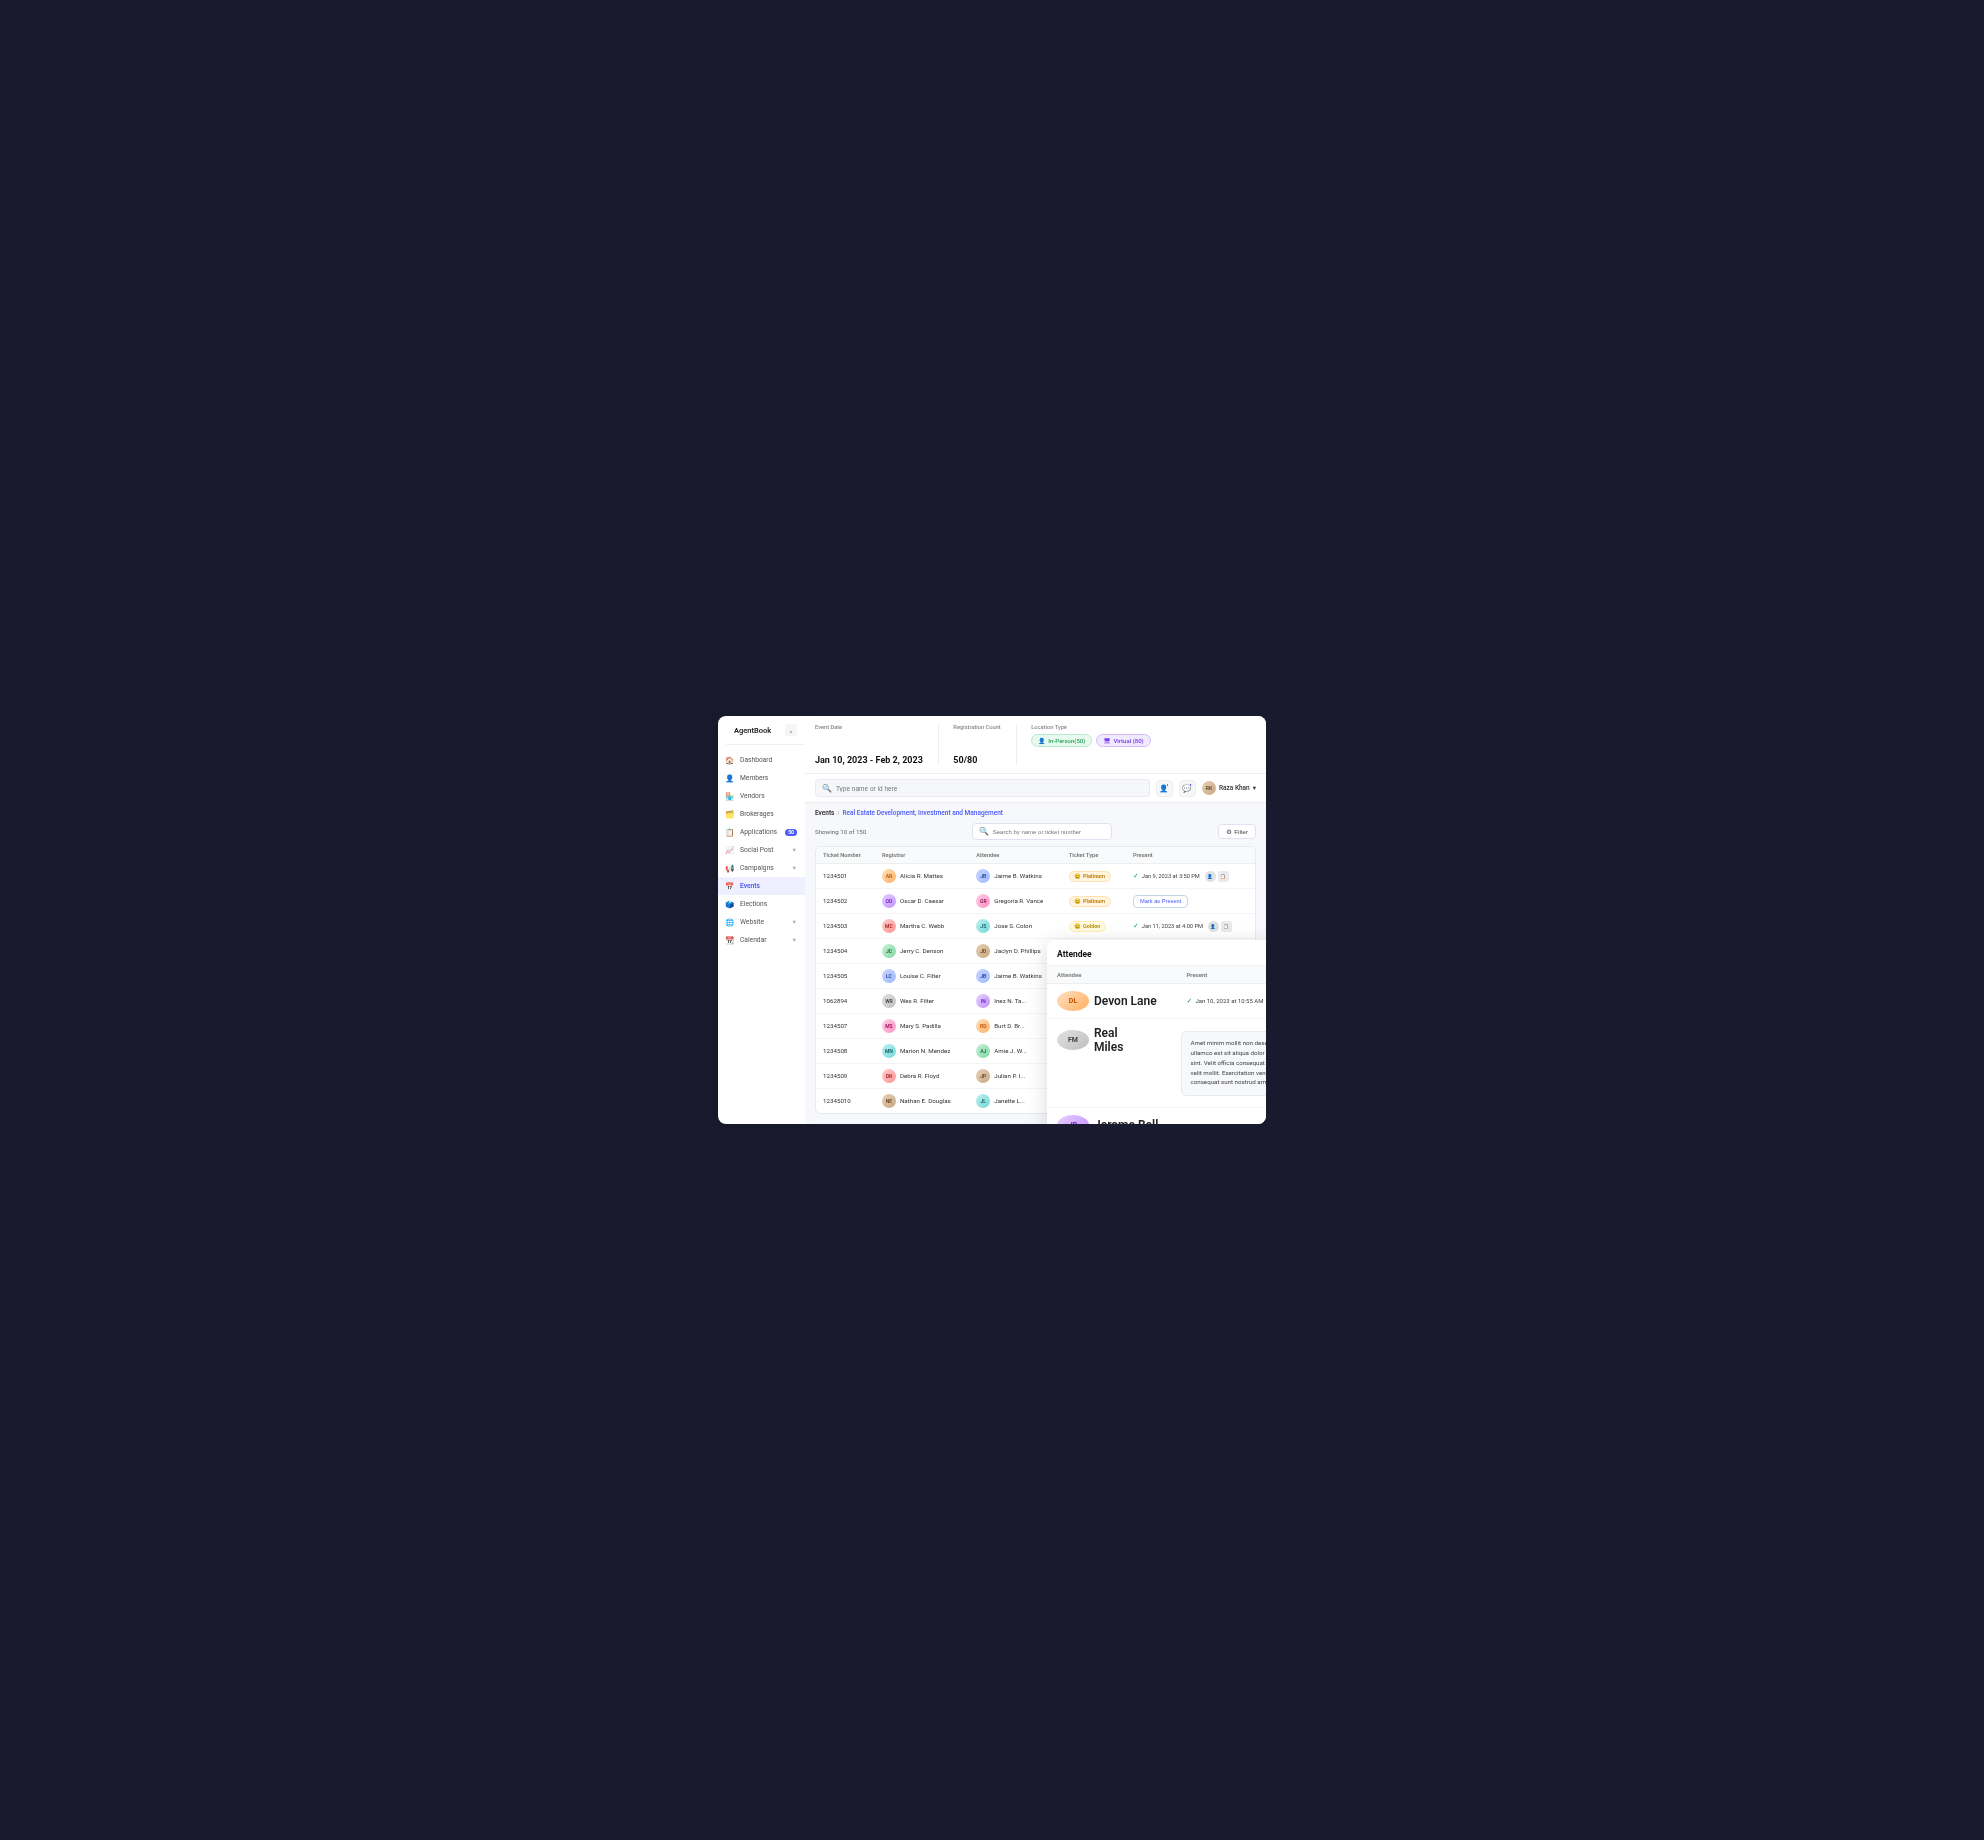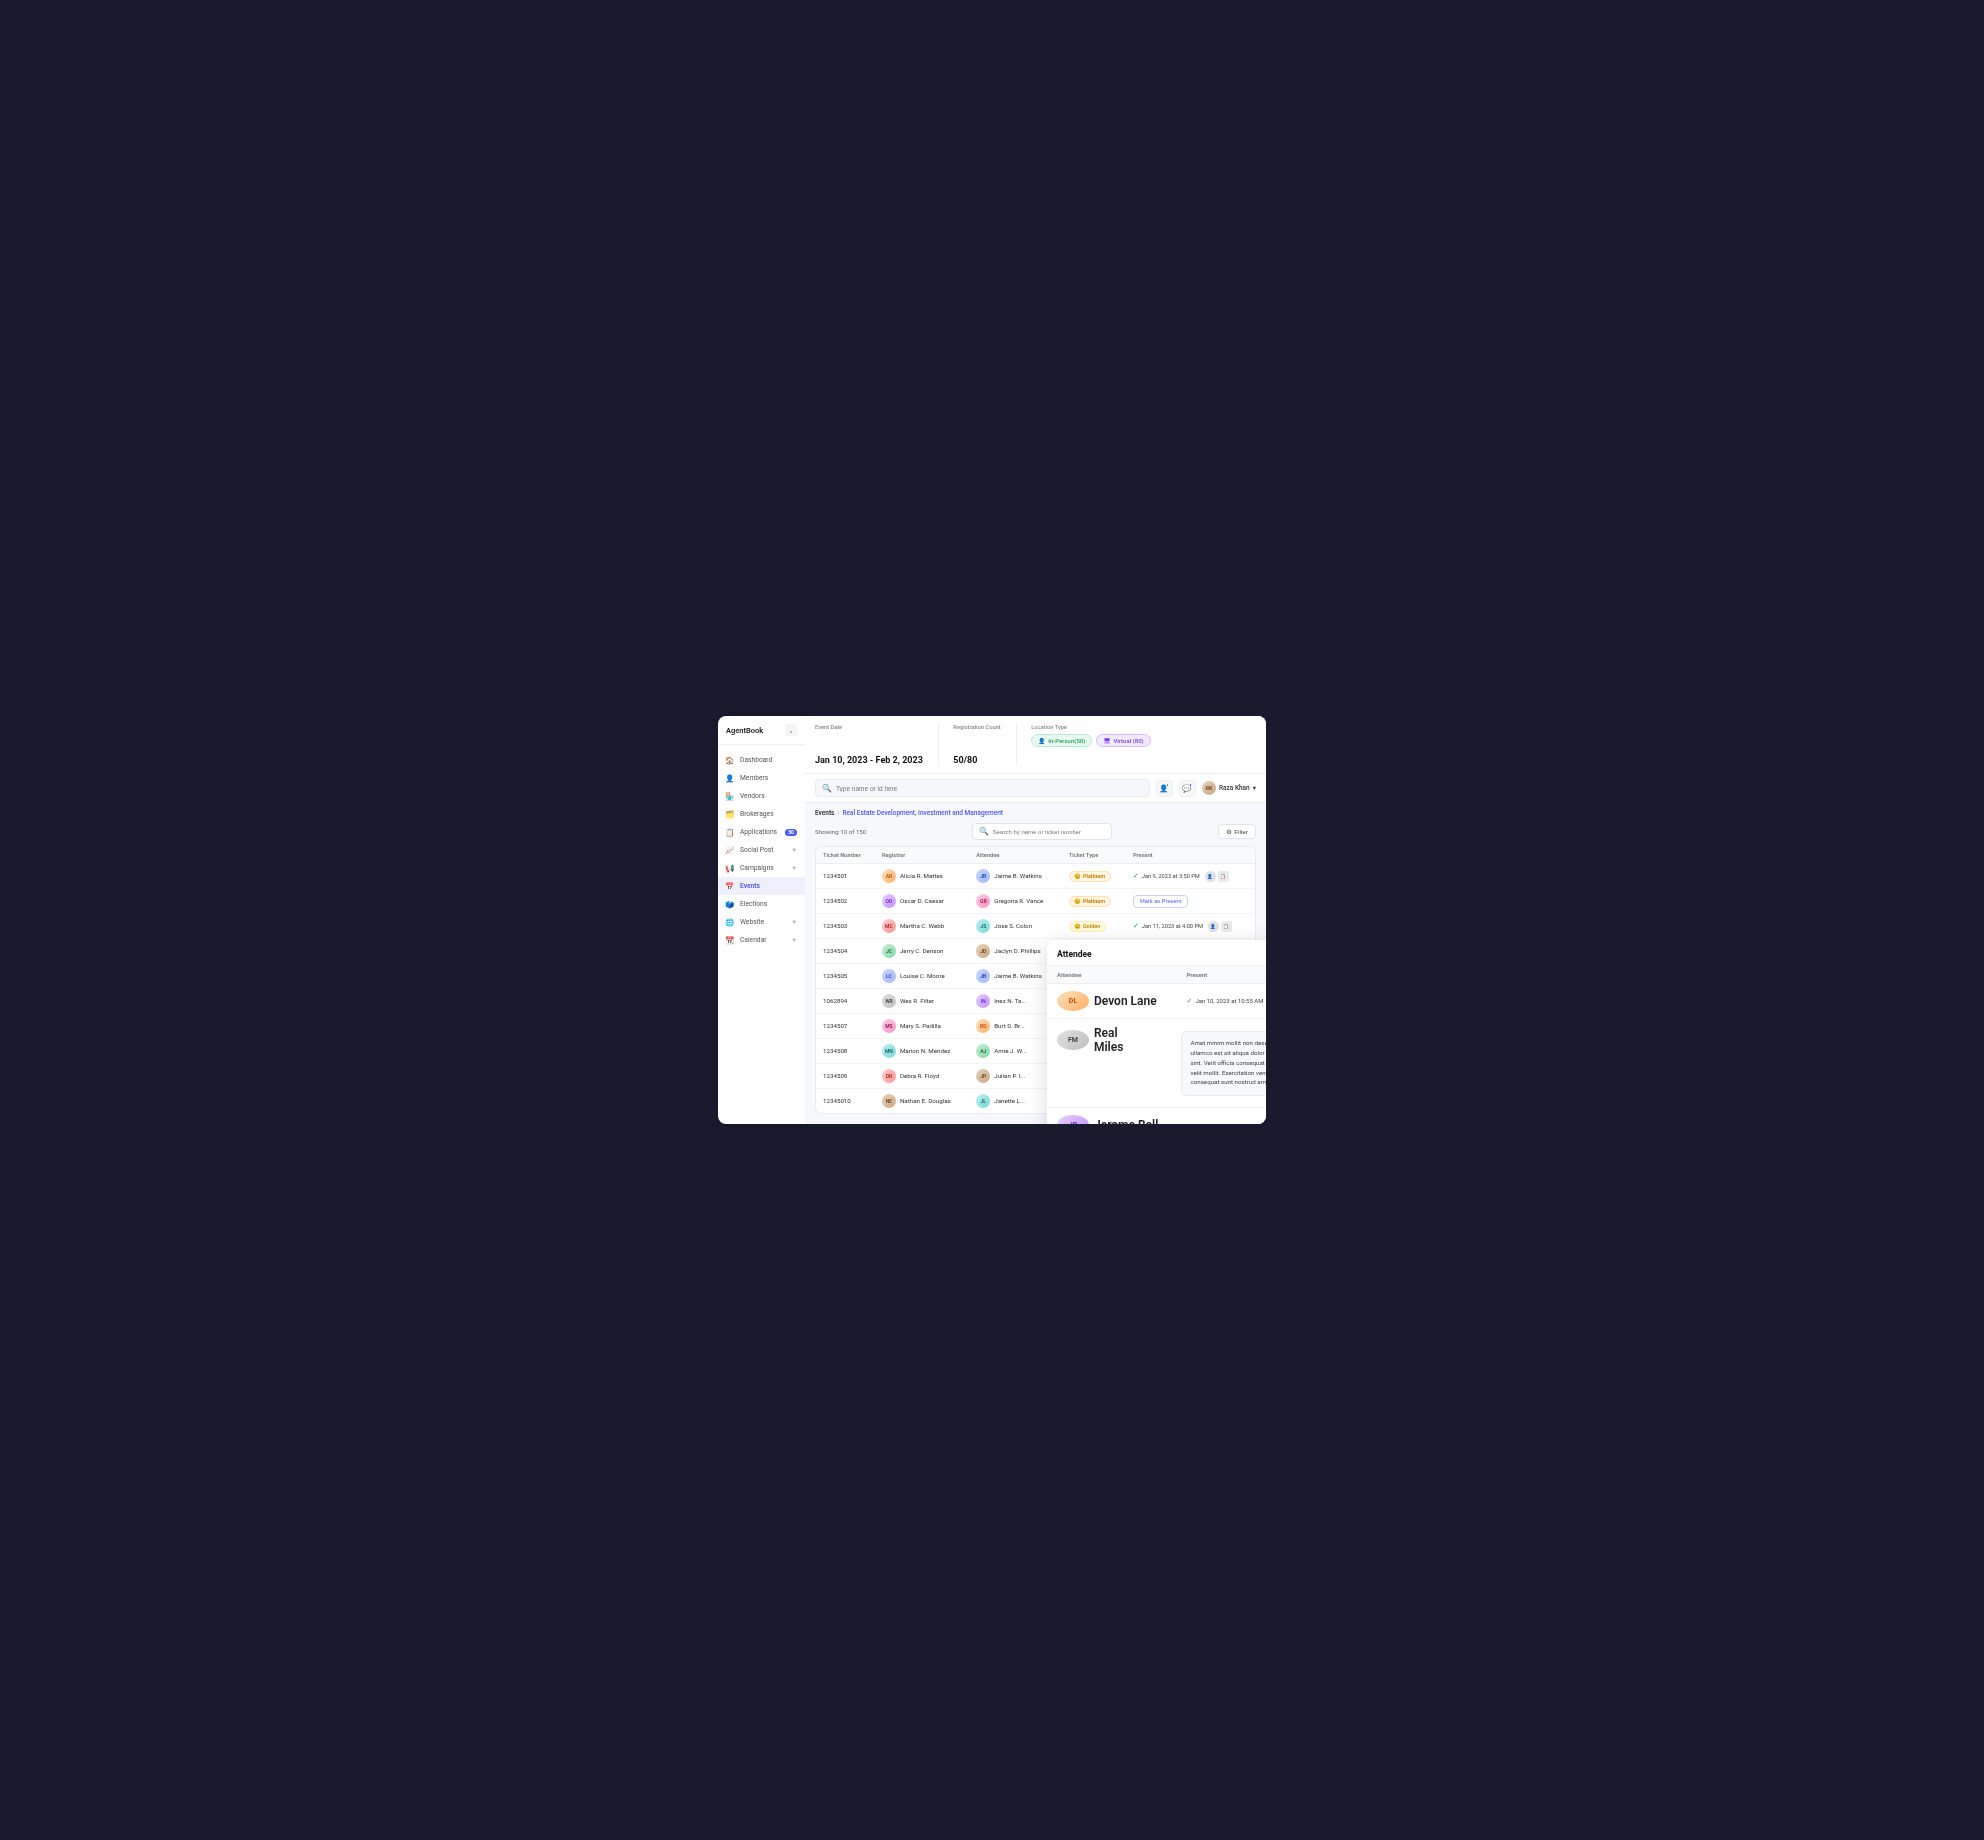"AgentBook" .sidebar-logo { margin-left: none -> 8px }
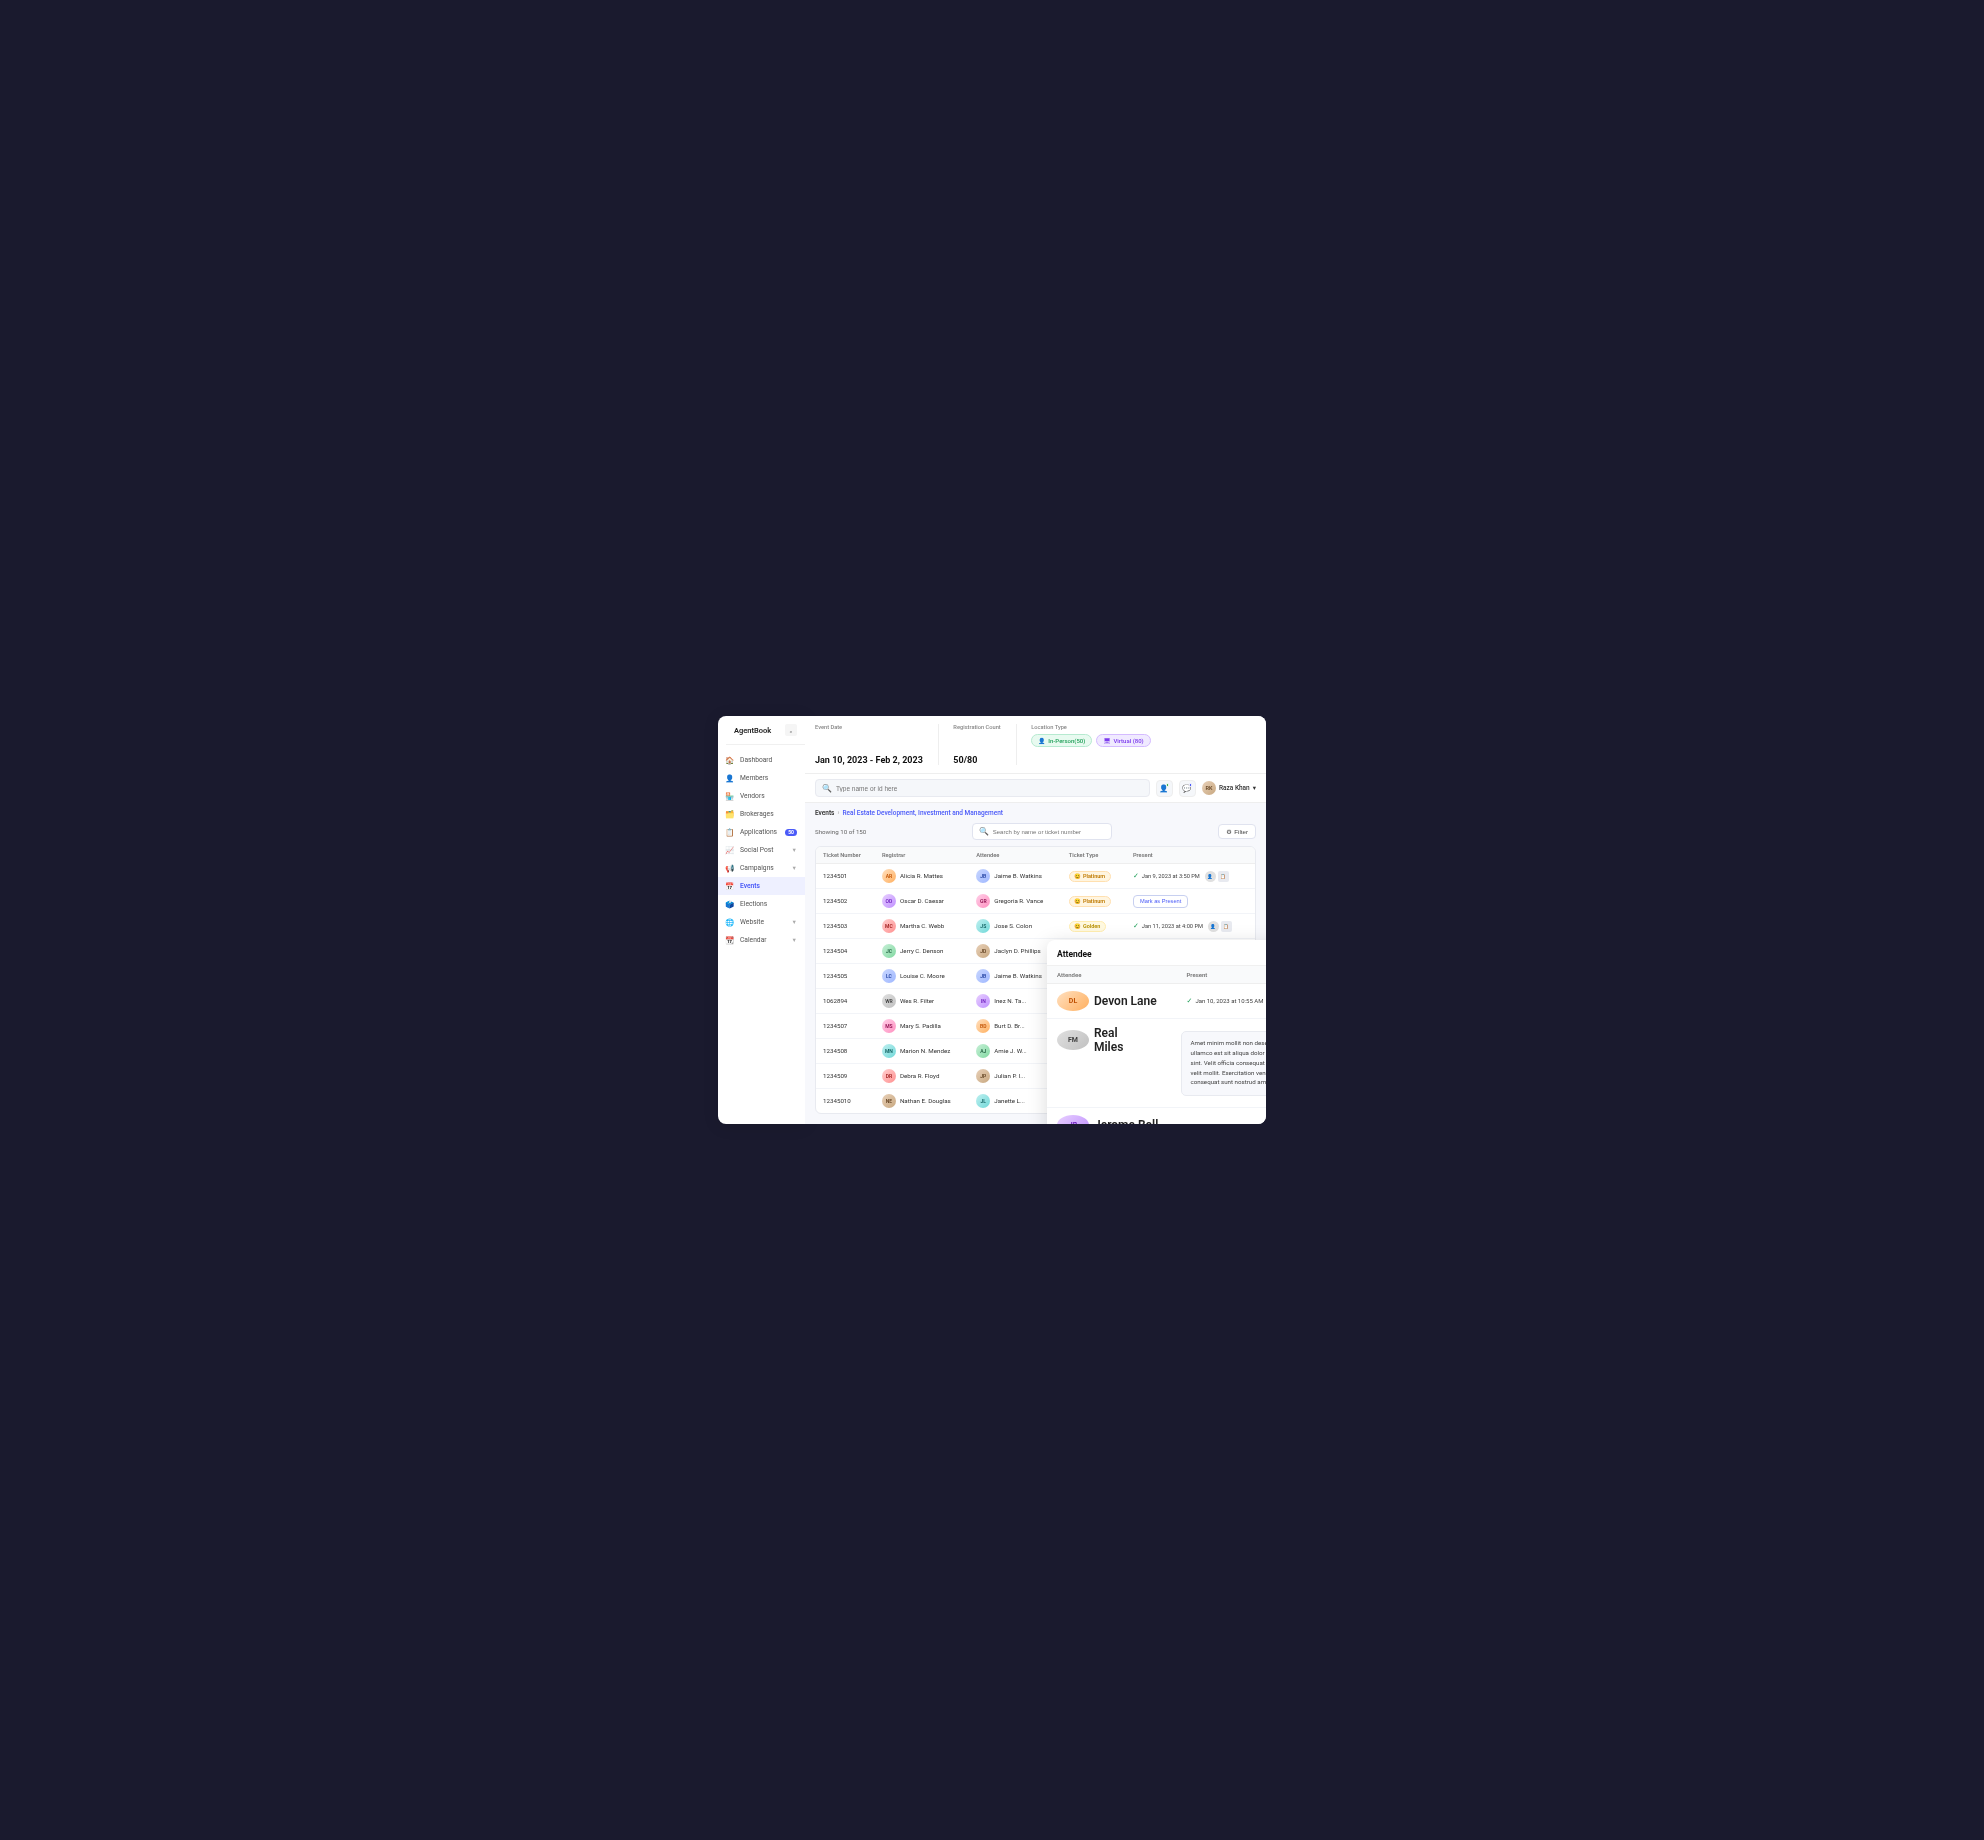"Louise C. Moore" span { text: Moore -> Filter }
